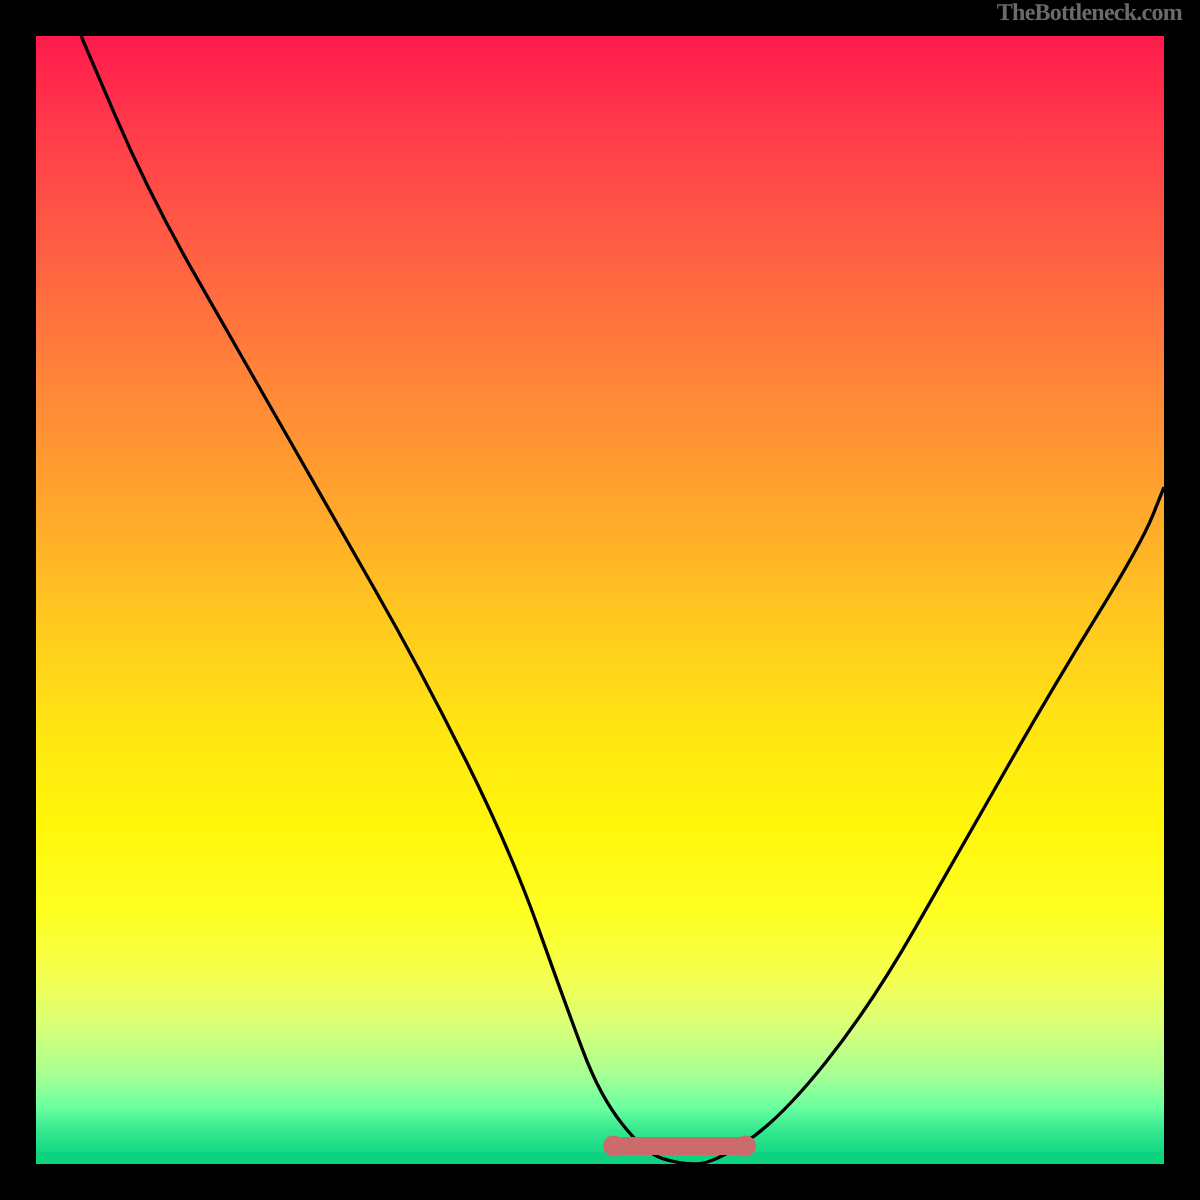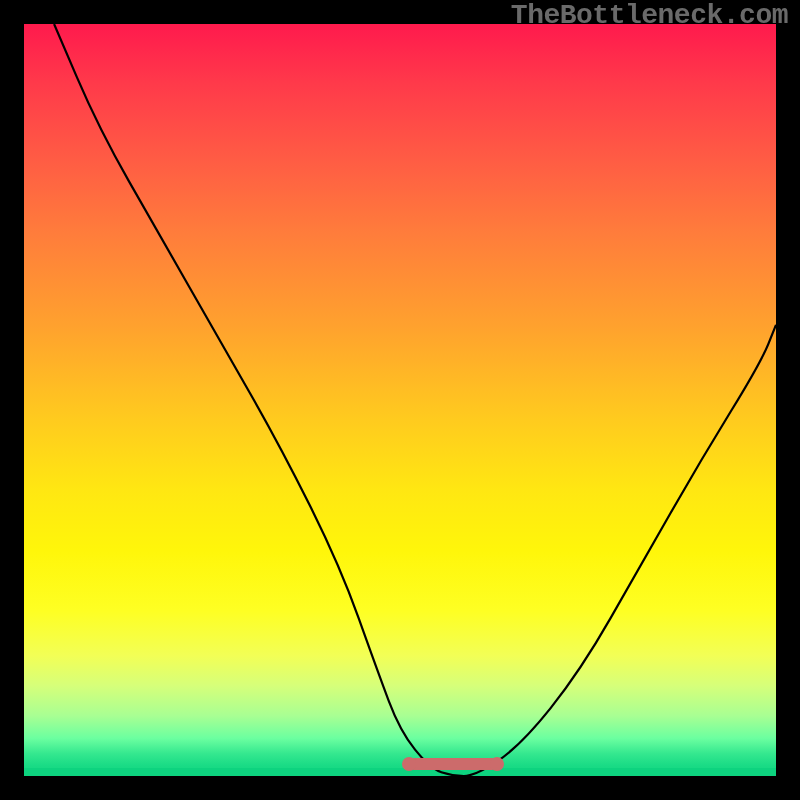"TheBottleneck.com" .watermark { font-family: Liberation Mono, monospace -> Liberation Serif, serif; font-size: 28px -> 16px }
